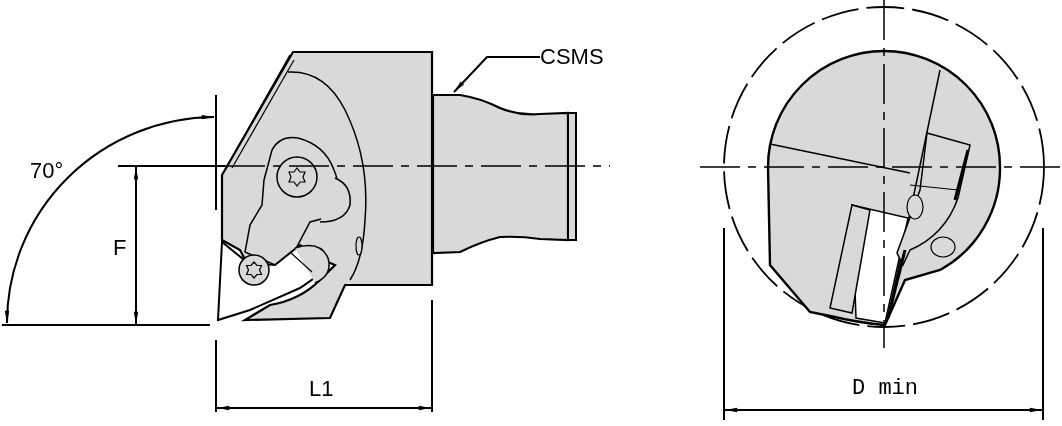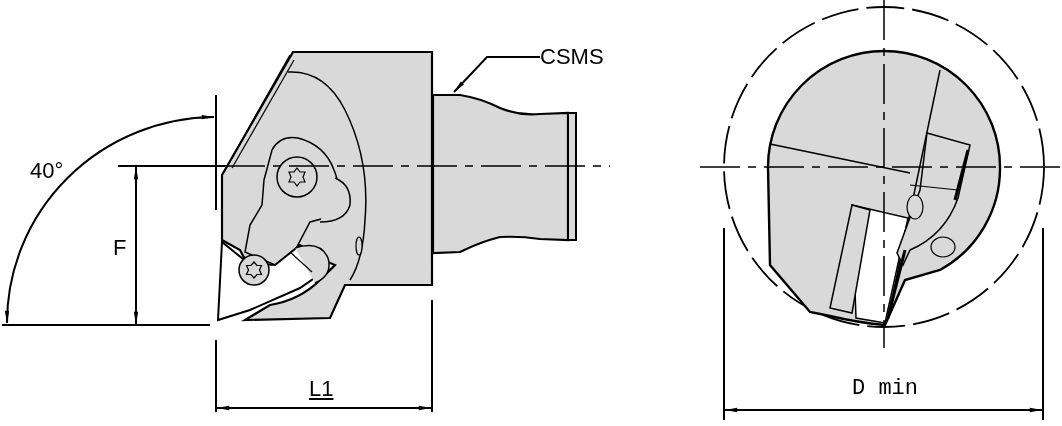"40°" div.lbl { text: 40 -> 70 }
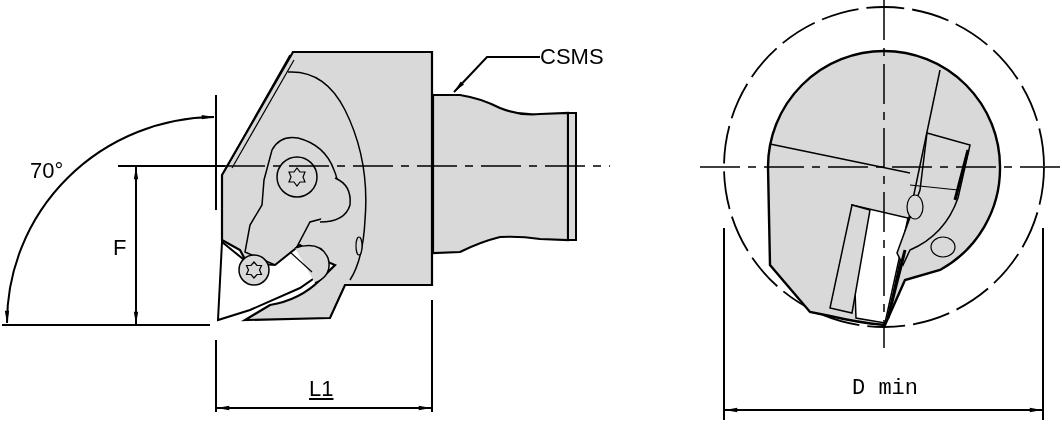"L1" div.lbl { text-decoration: underline -> none }
